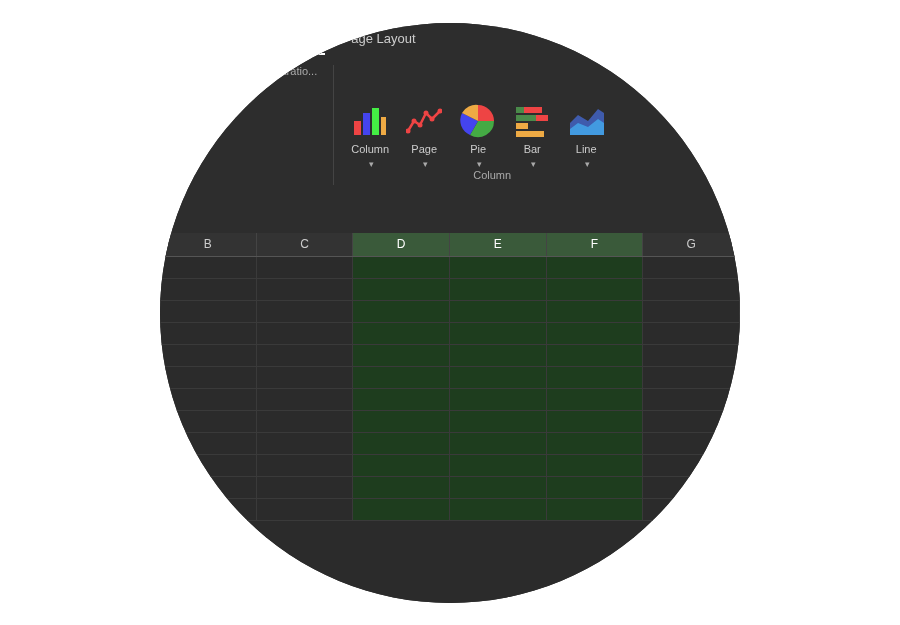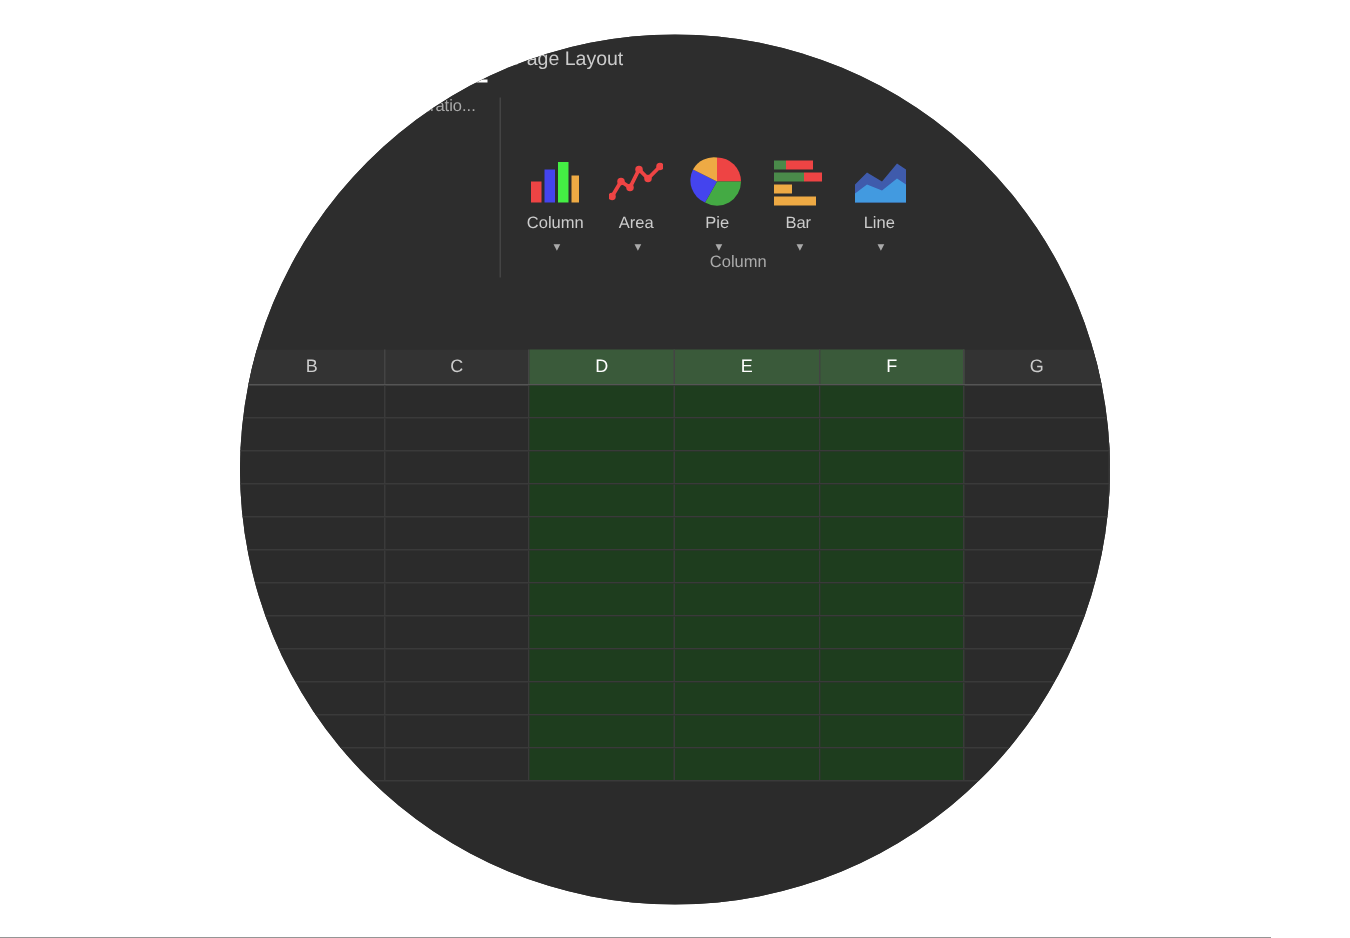"Area" span.ribbon-item-label { text: Area -> Page }
